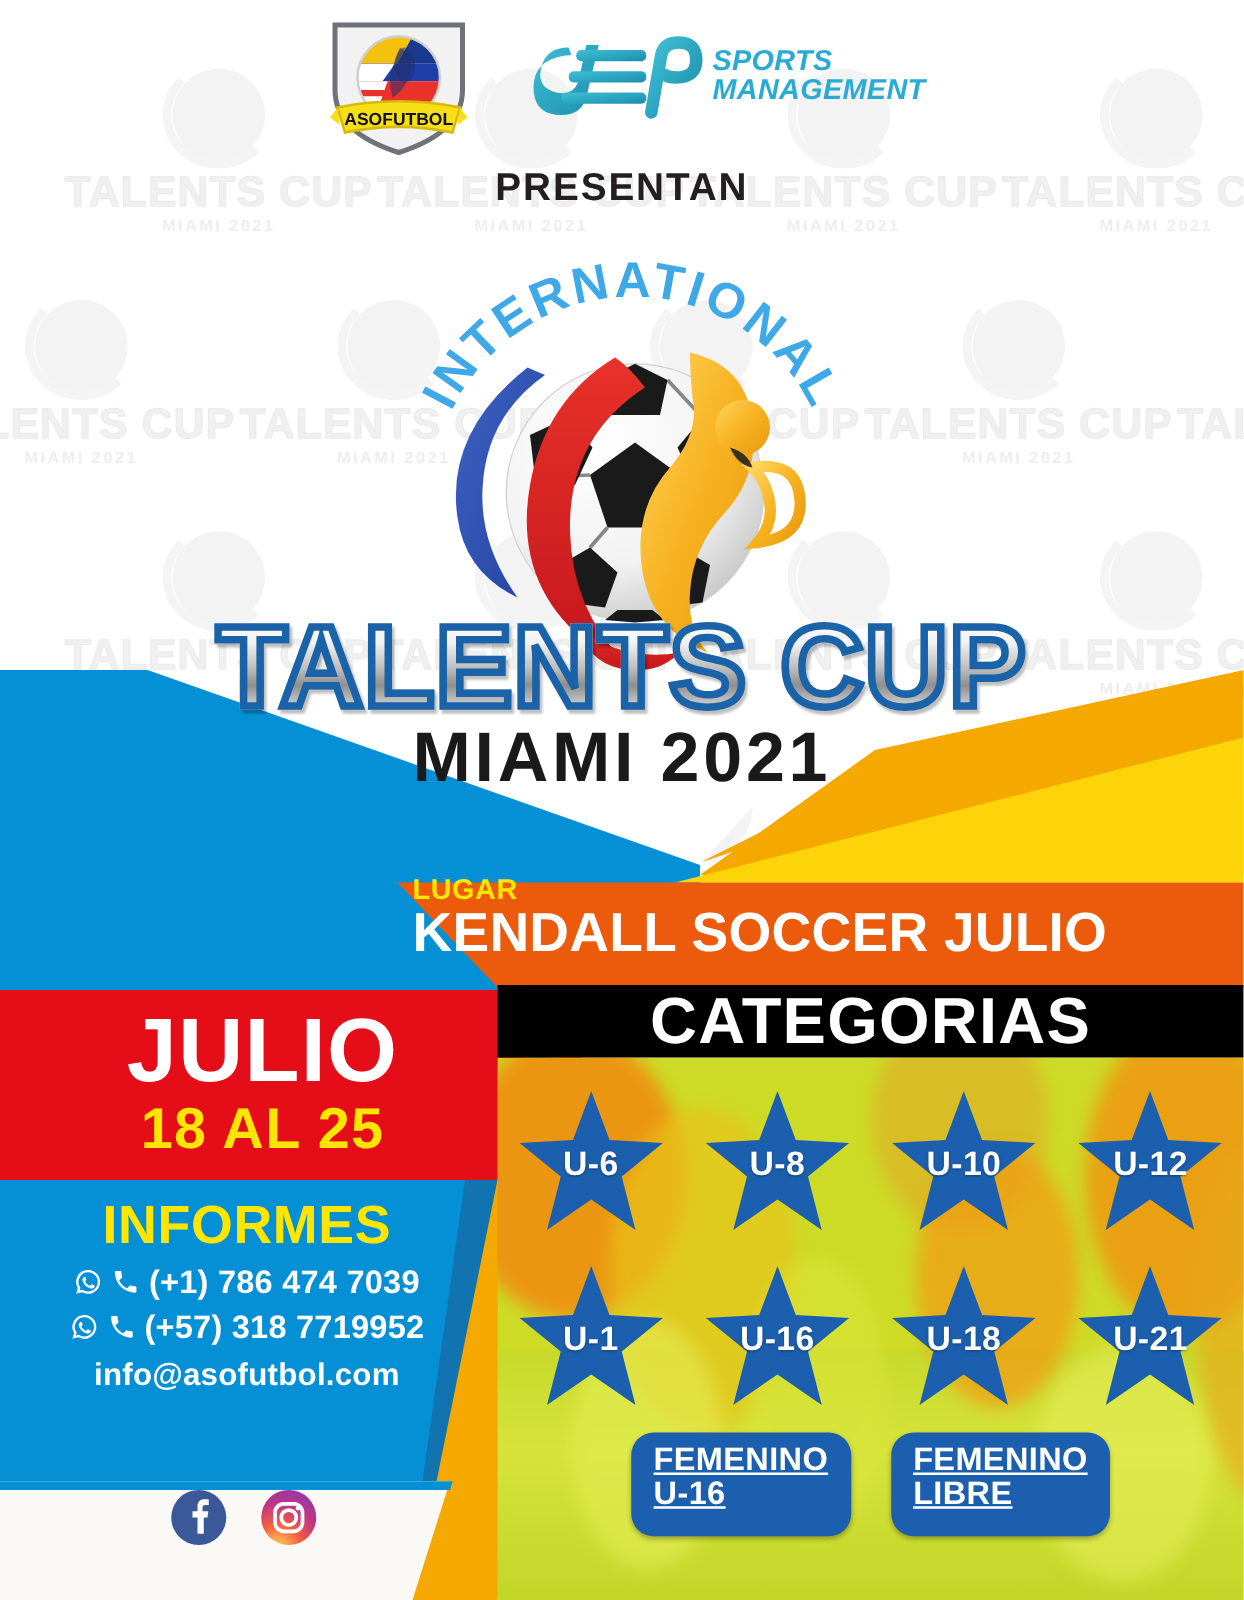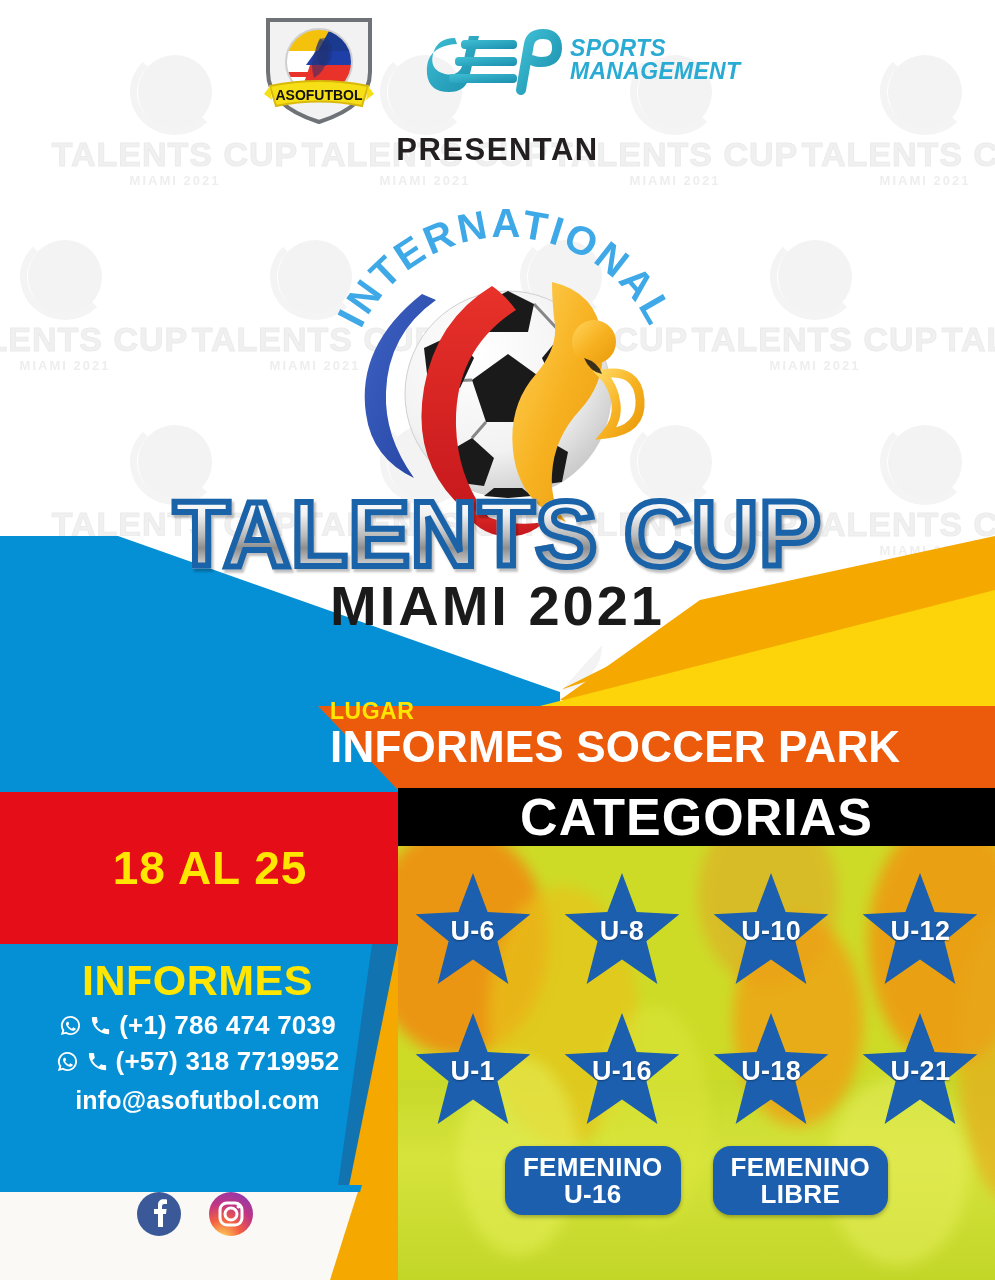"INFORMES SOCCER PARK" div.venue-name { text: INFORMES SOCCER PARK -> KENDALL SOCCER JULIO }
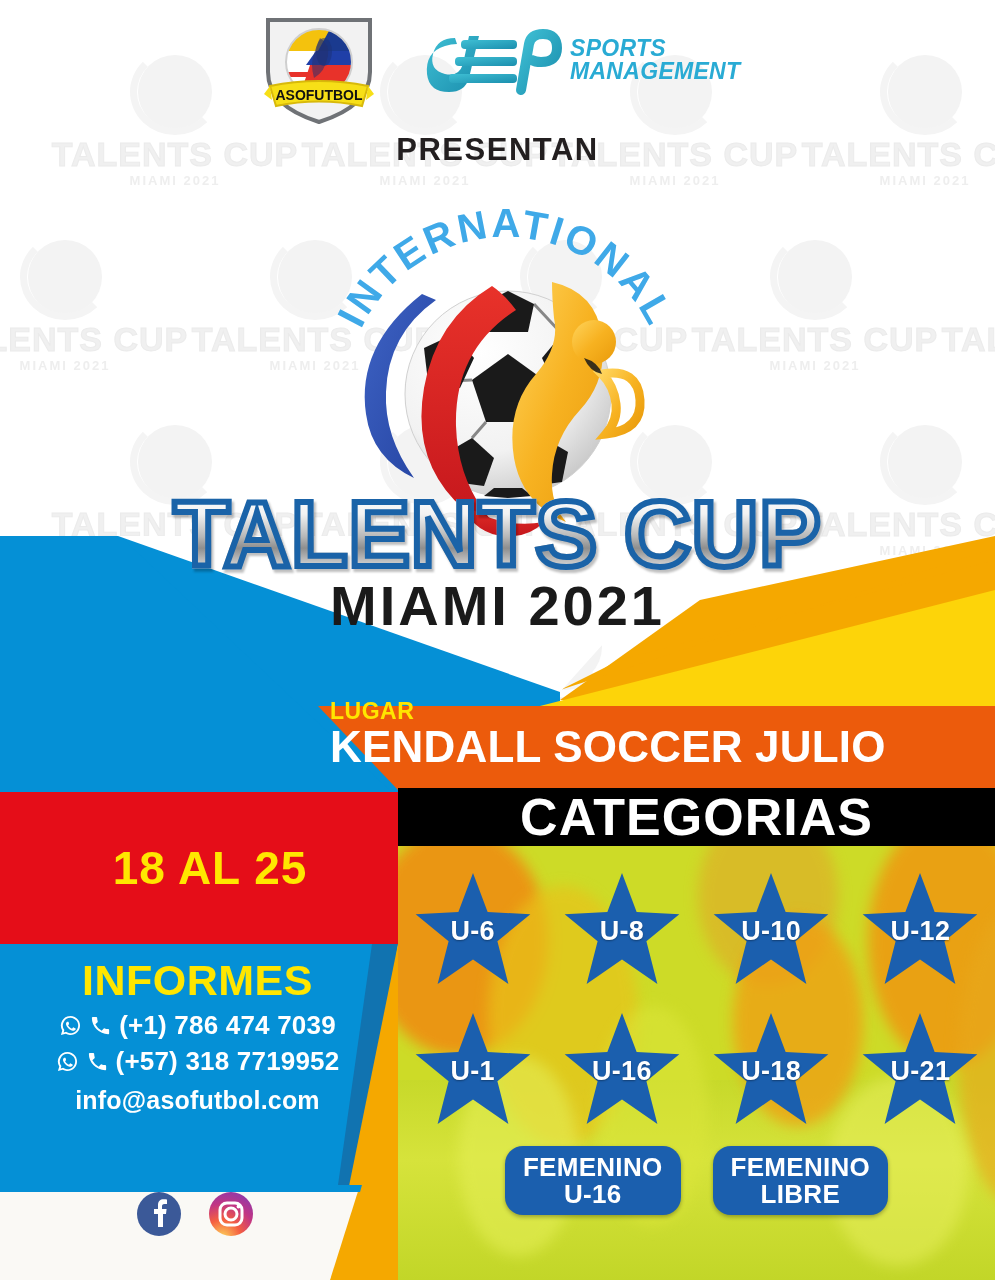"JULIO" div.julio { html: none -> <div>JULIO</div> }
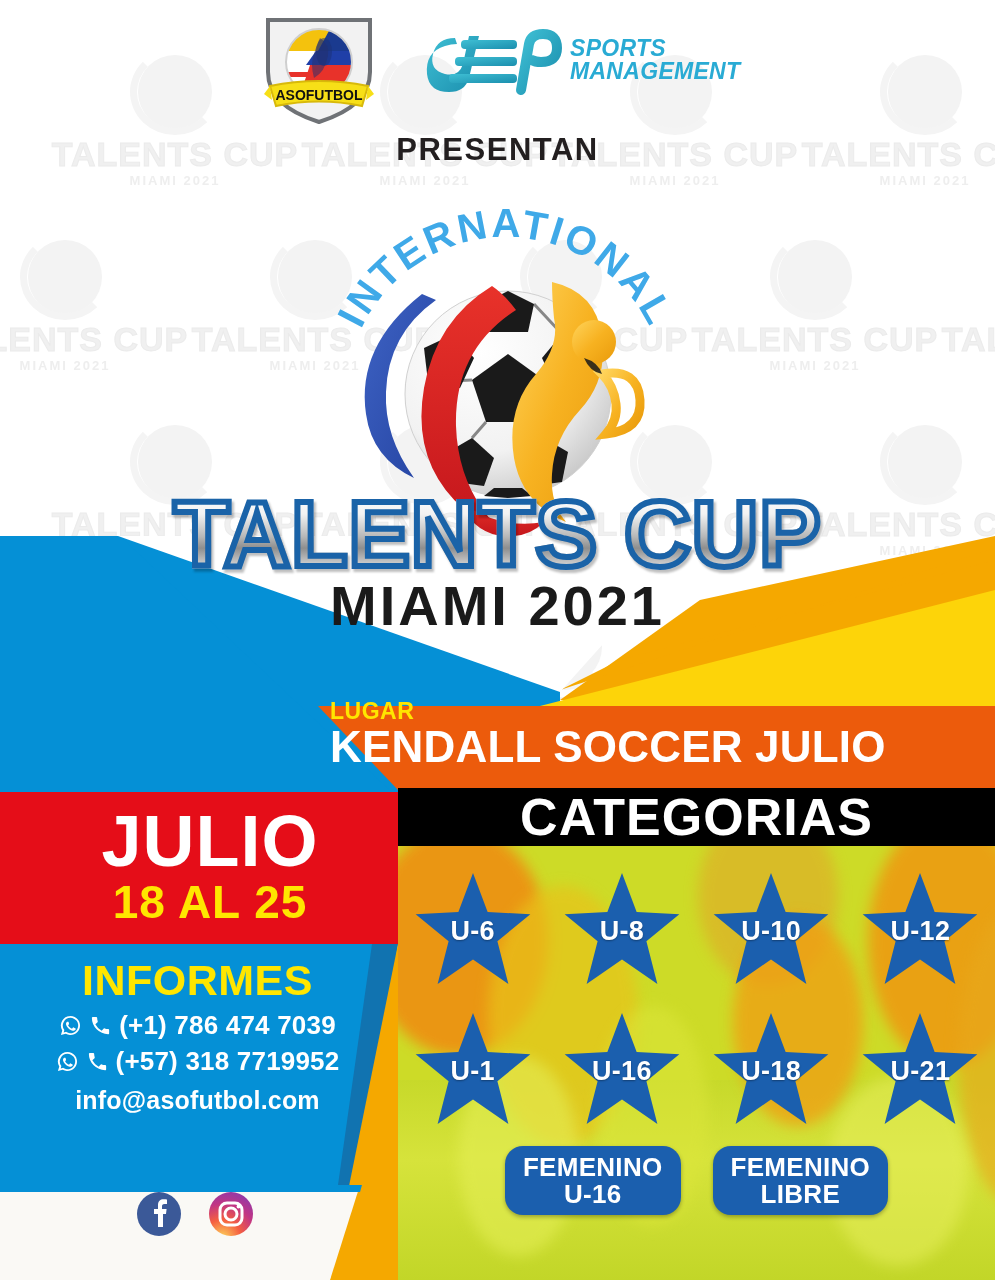"FEMENINO" .fem-pill { padding: 8px 18px 6px -> 8px 18px 20px; text-align: center -> left; text-decoration: none -> underline }
